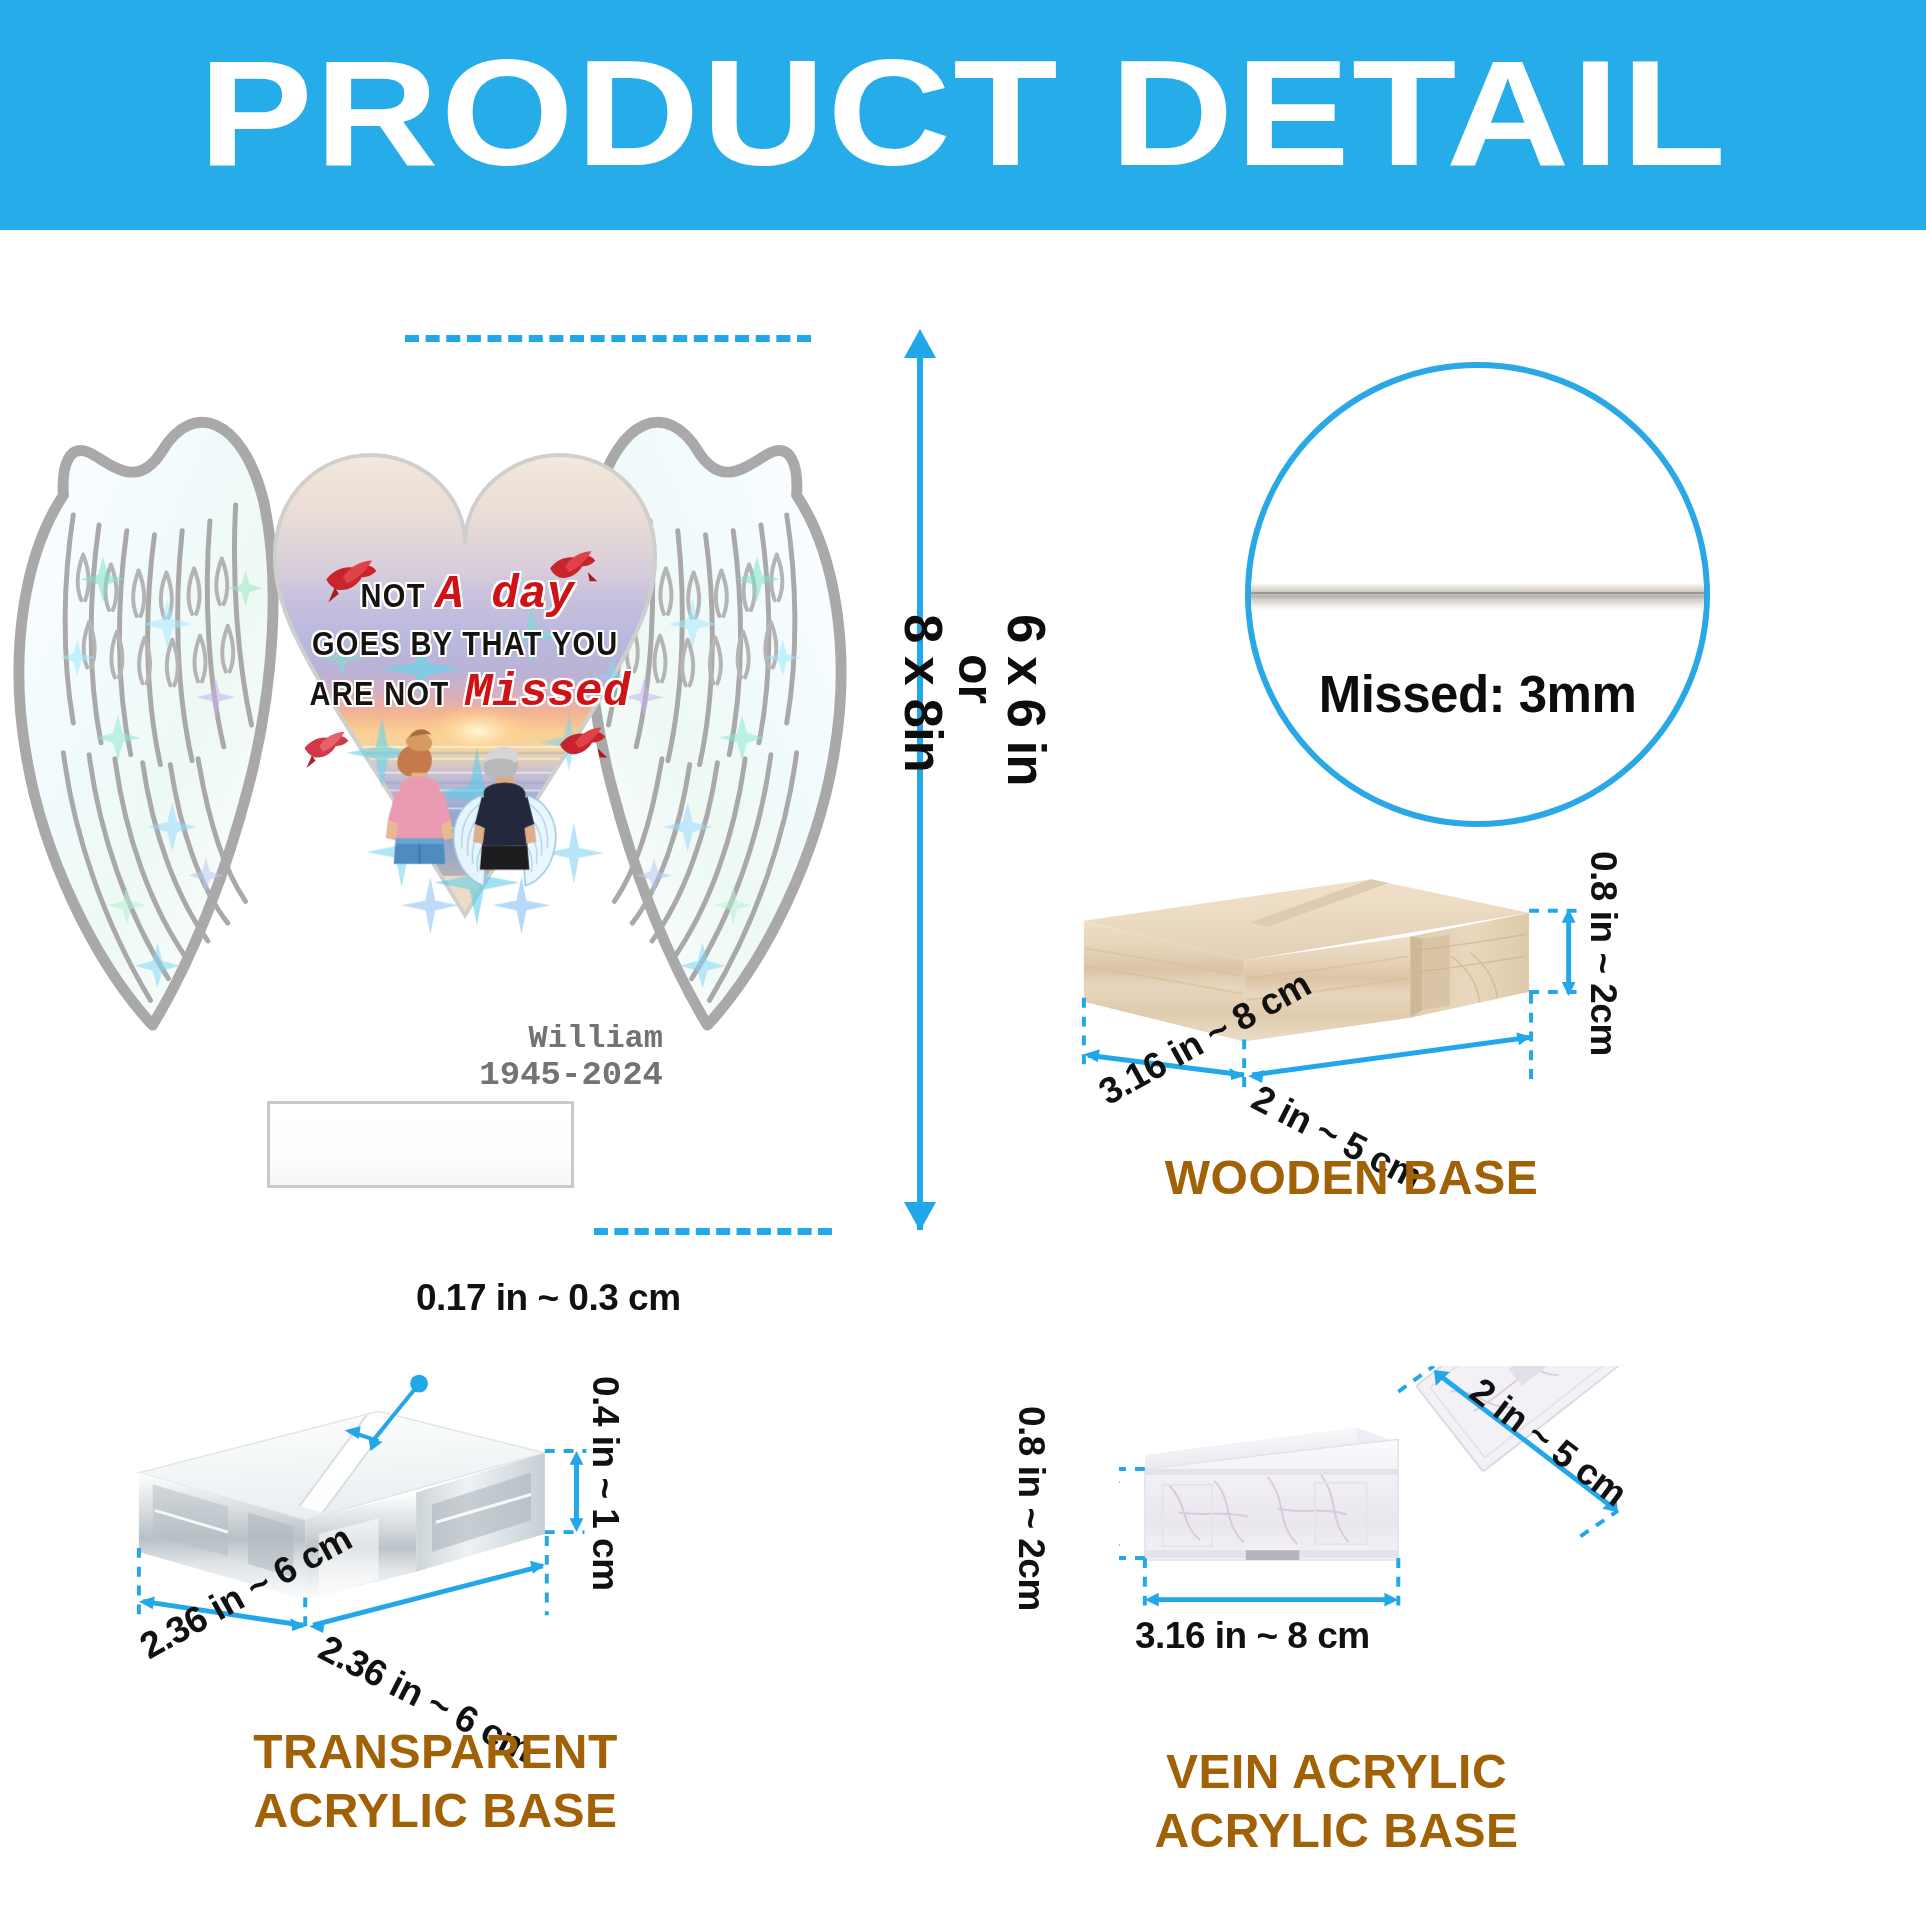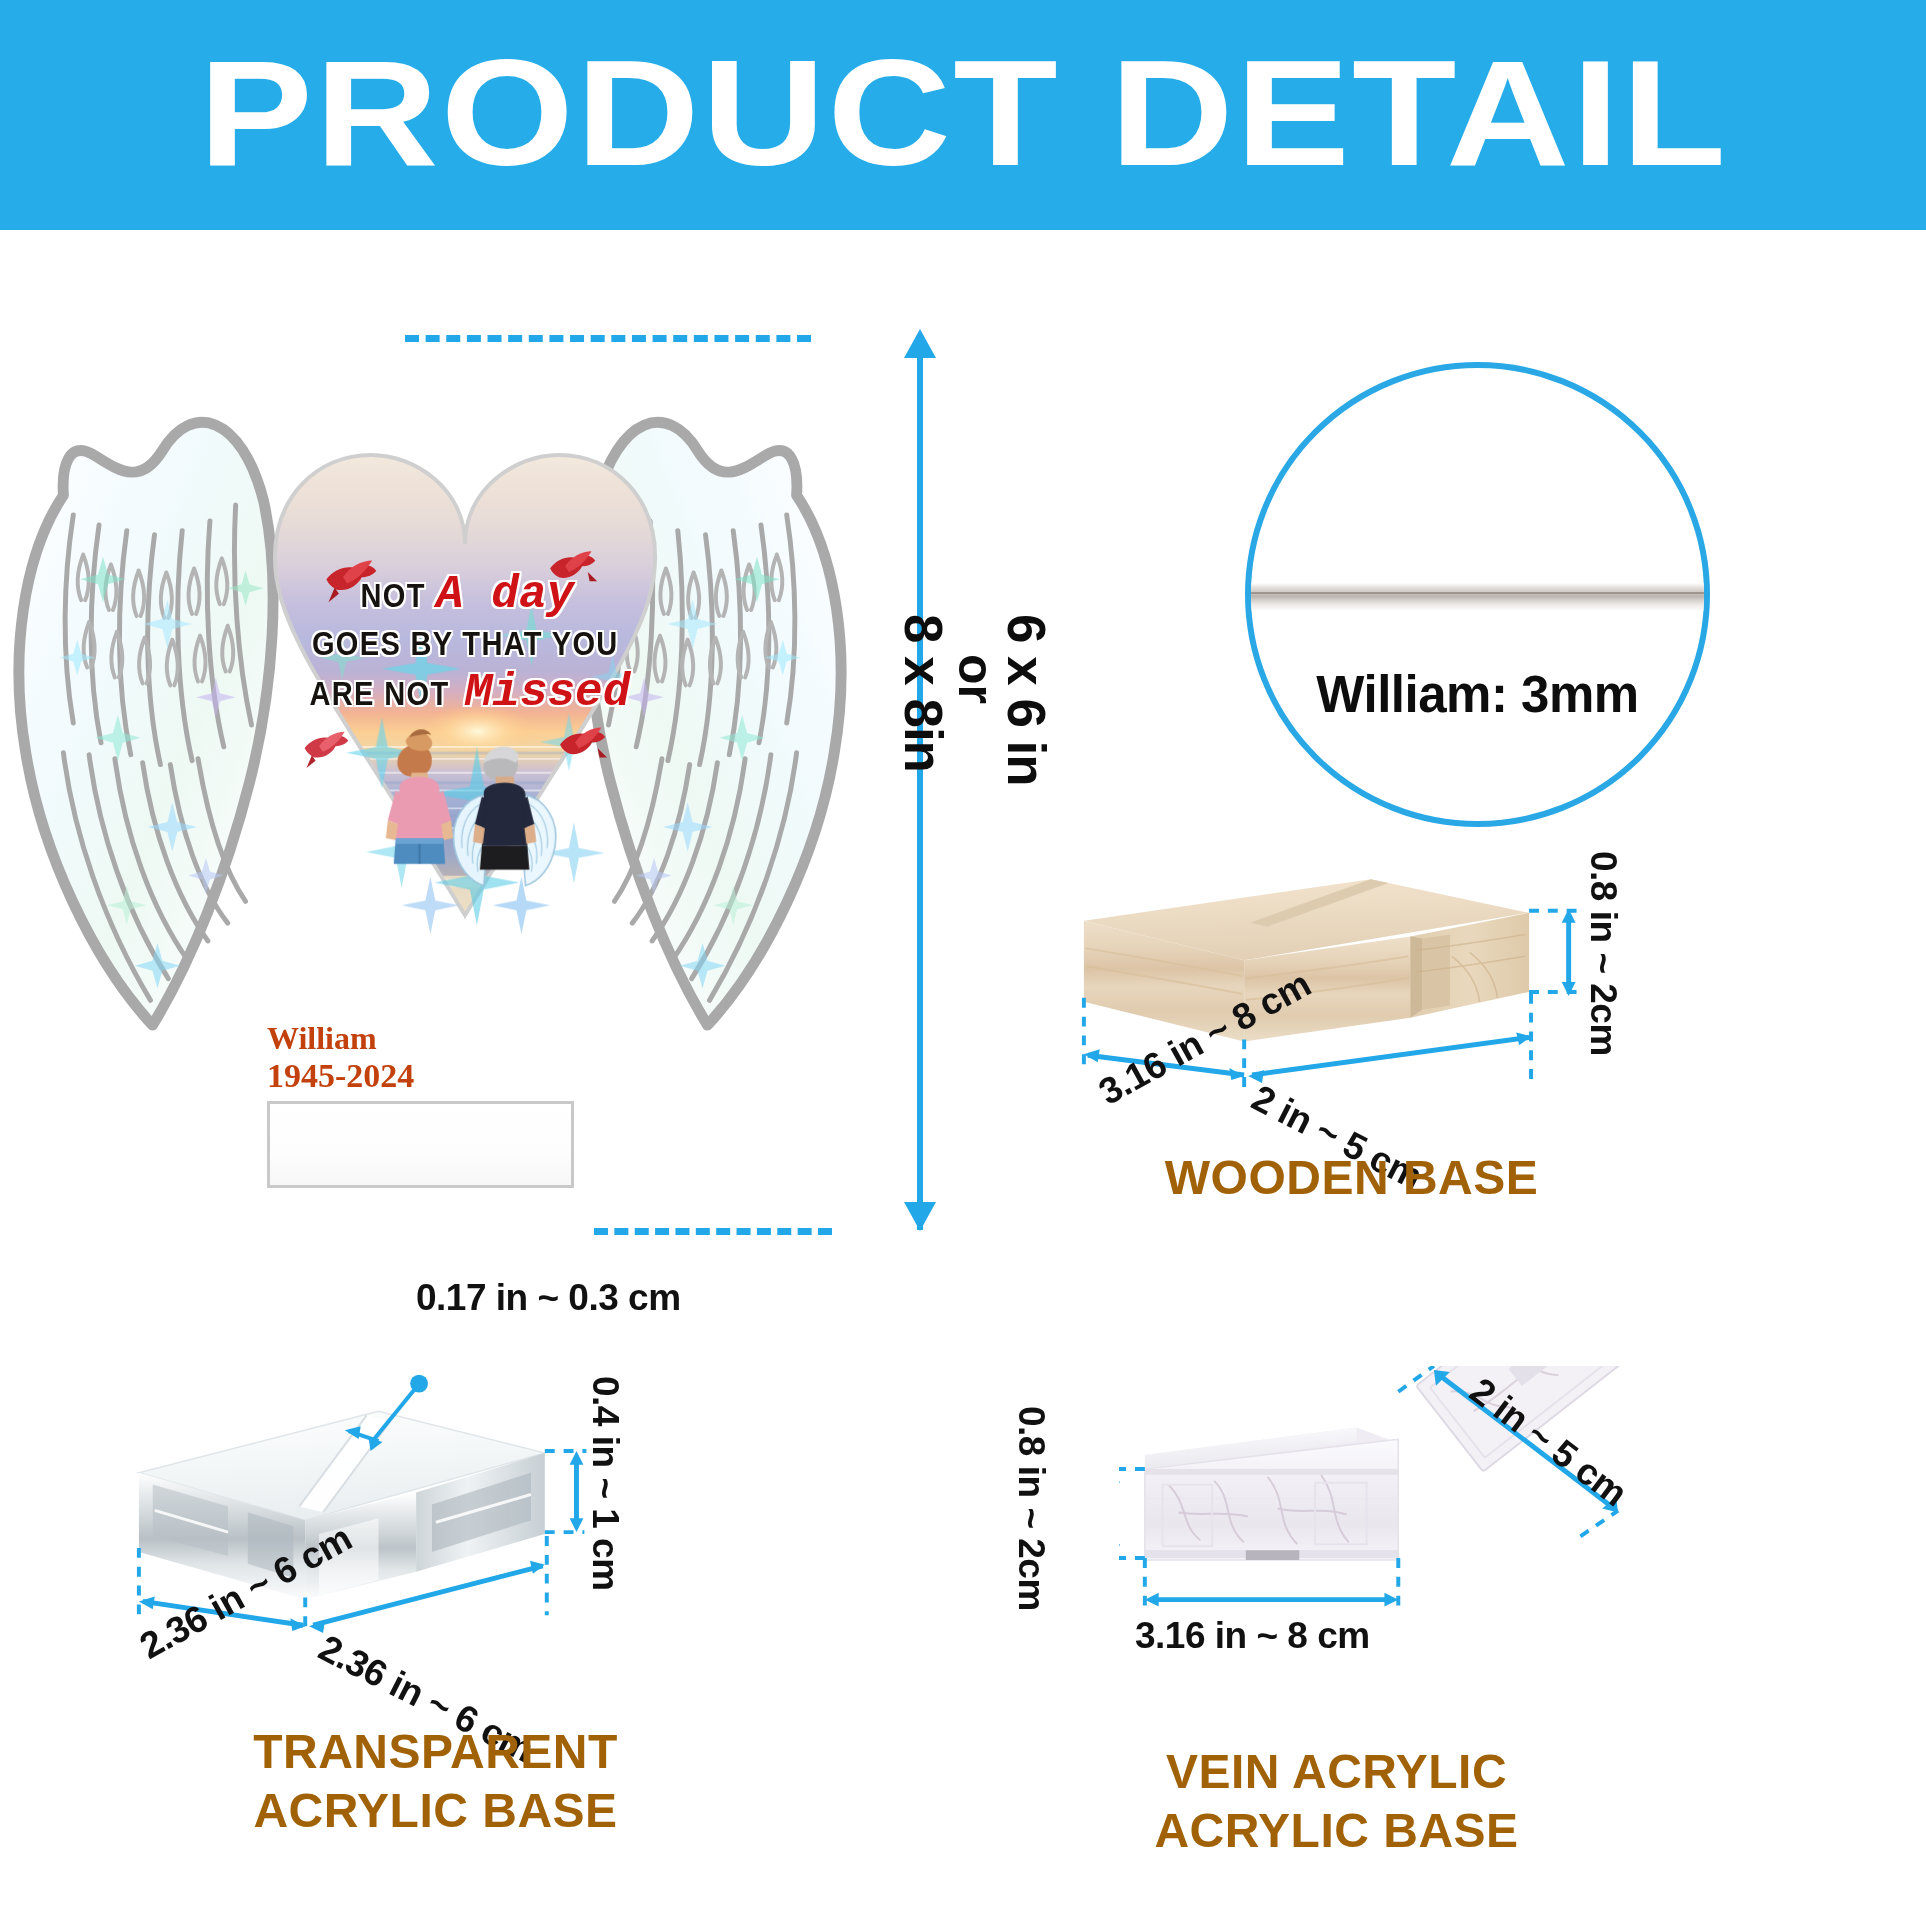"William: 3mm" div.acr-label { text: William -> Missed }
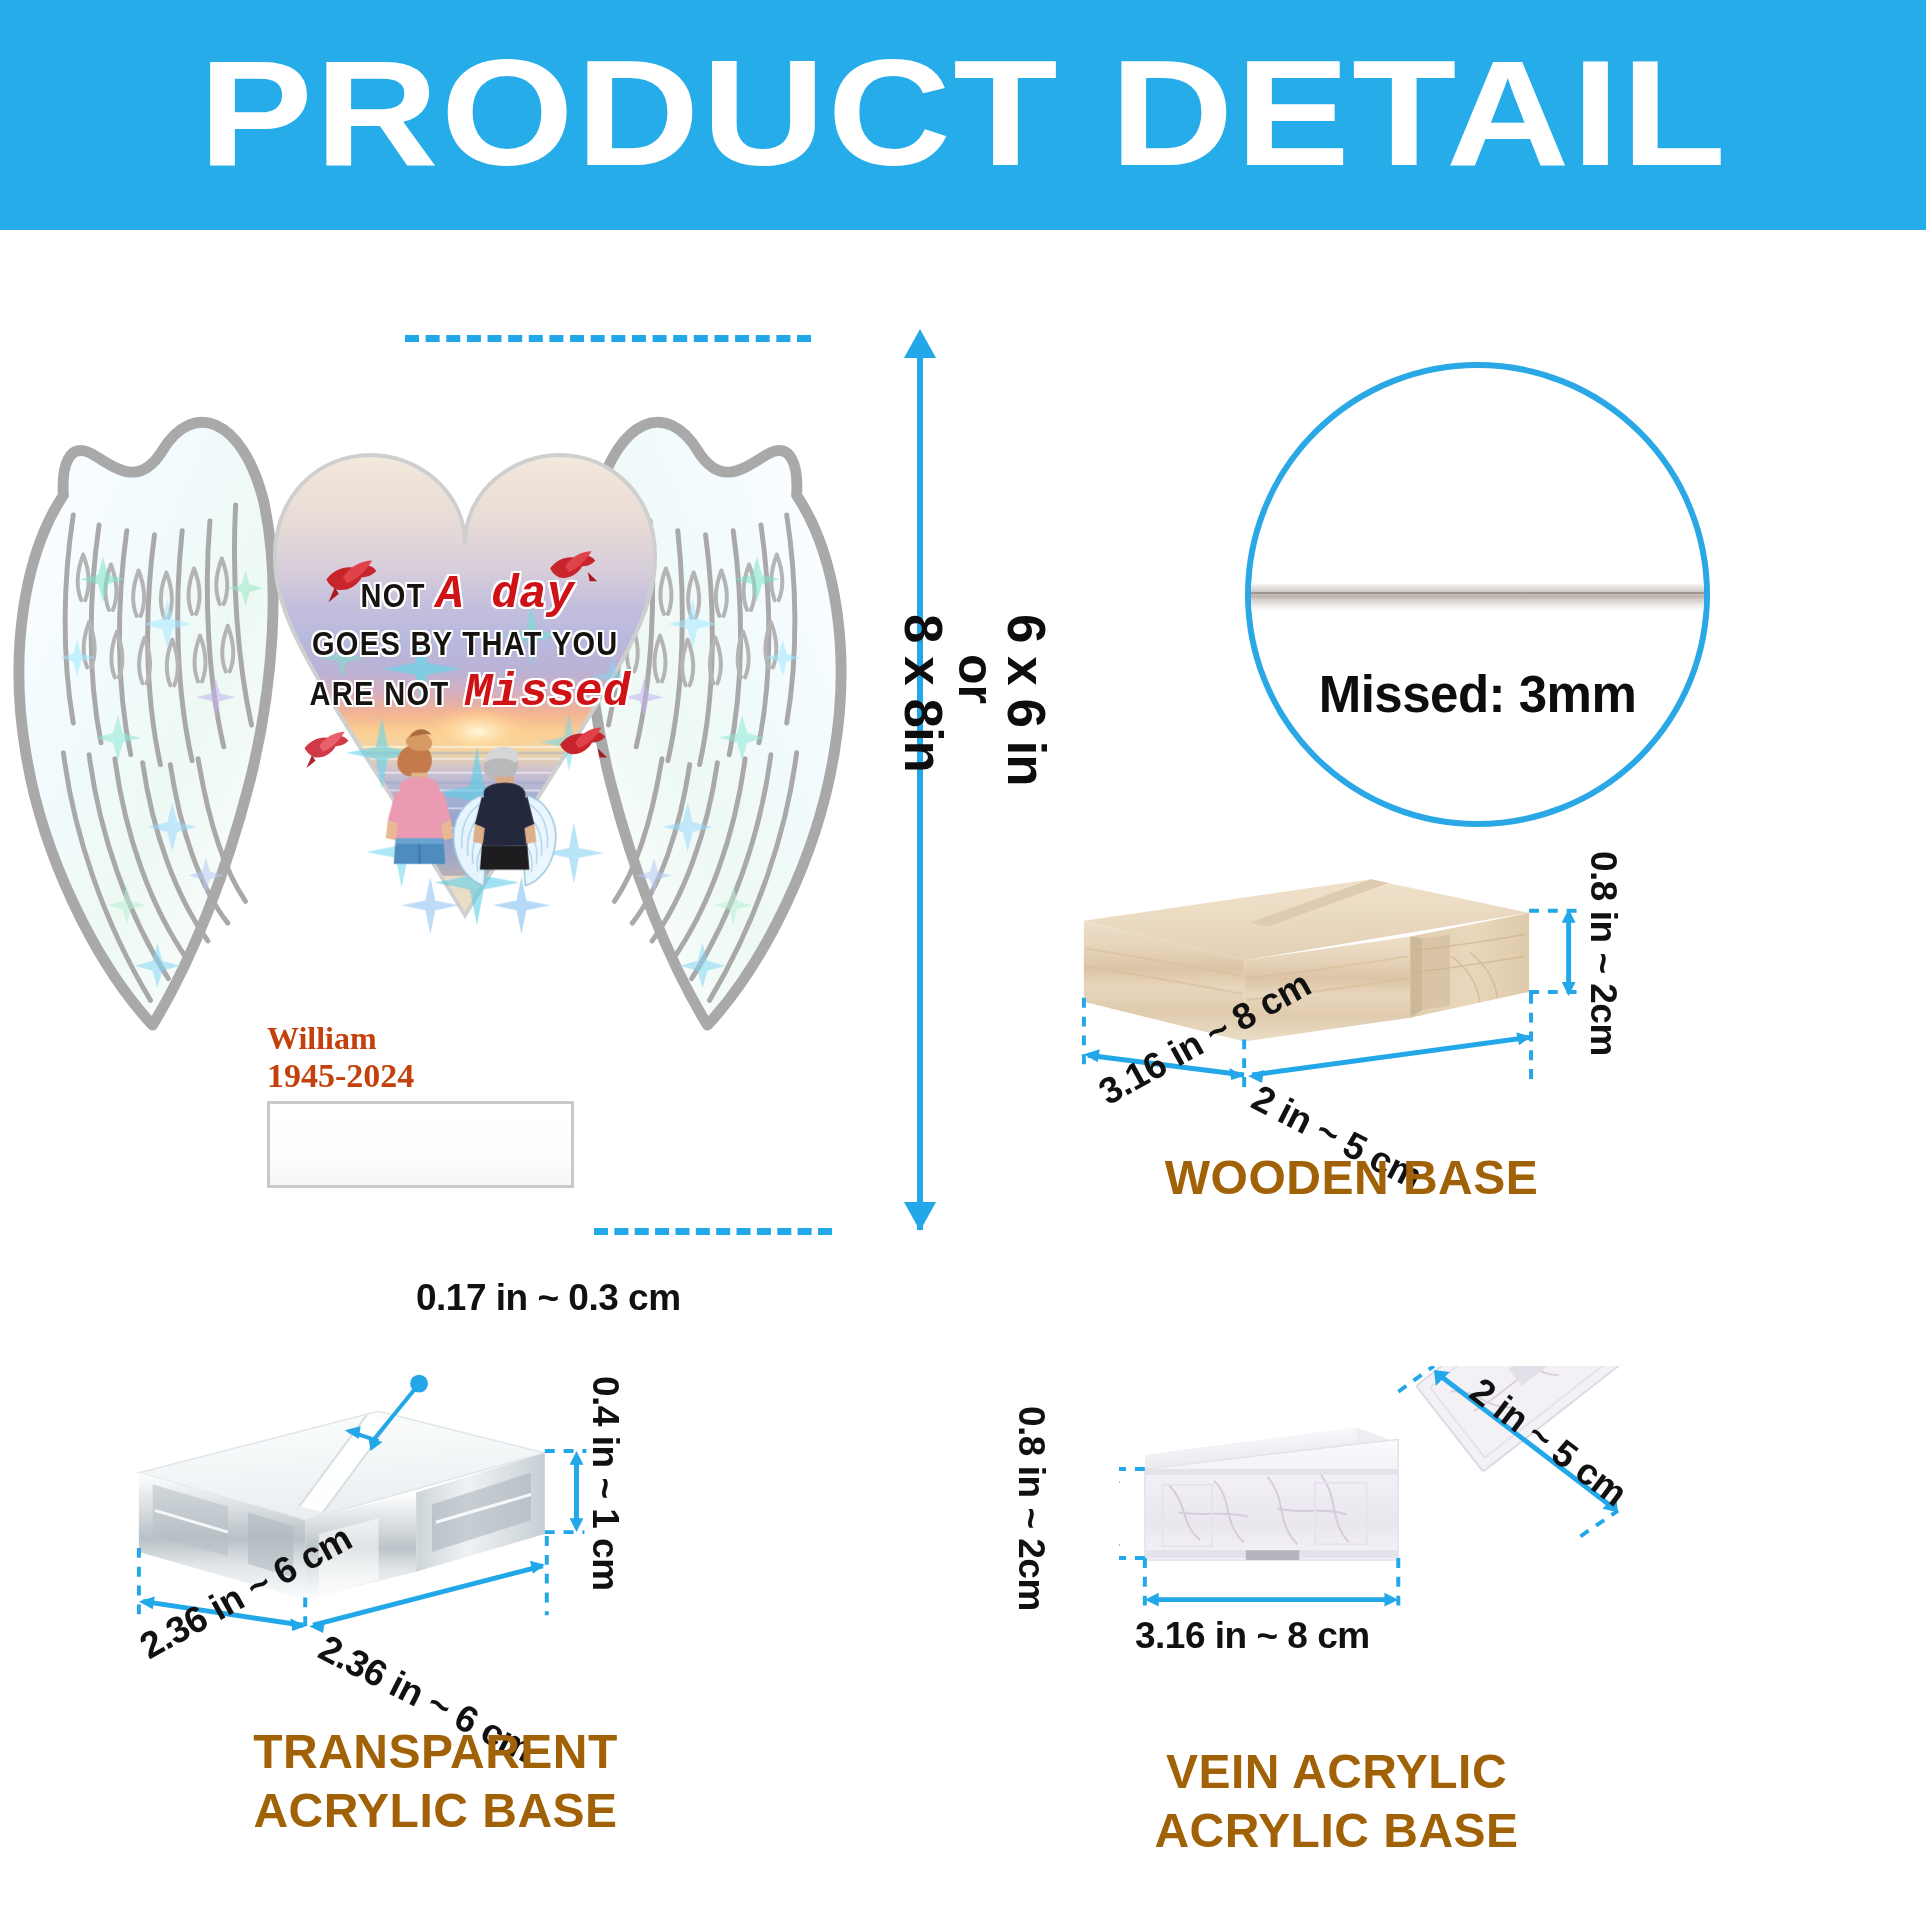"William" .name-txt { color: #c2410c -> #737373; font-family: Liberation Serif, serif -> Liberation Mono, monospace; text-align: left -> right }
